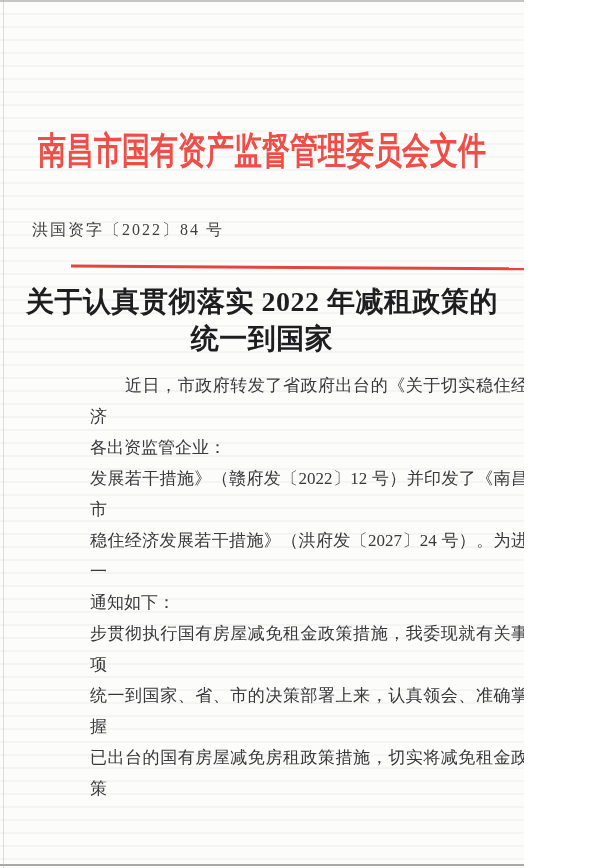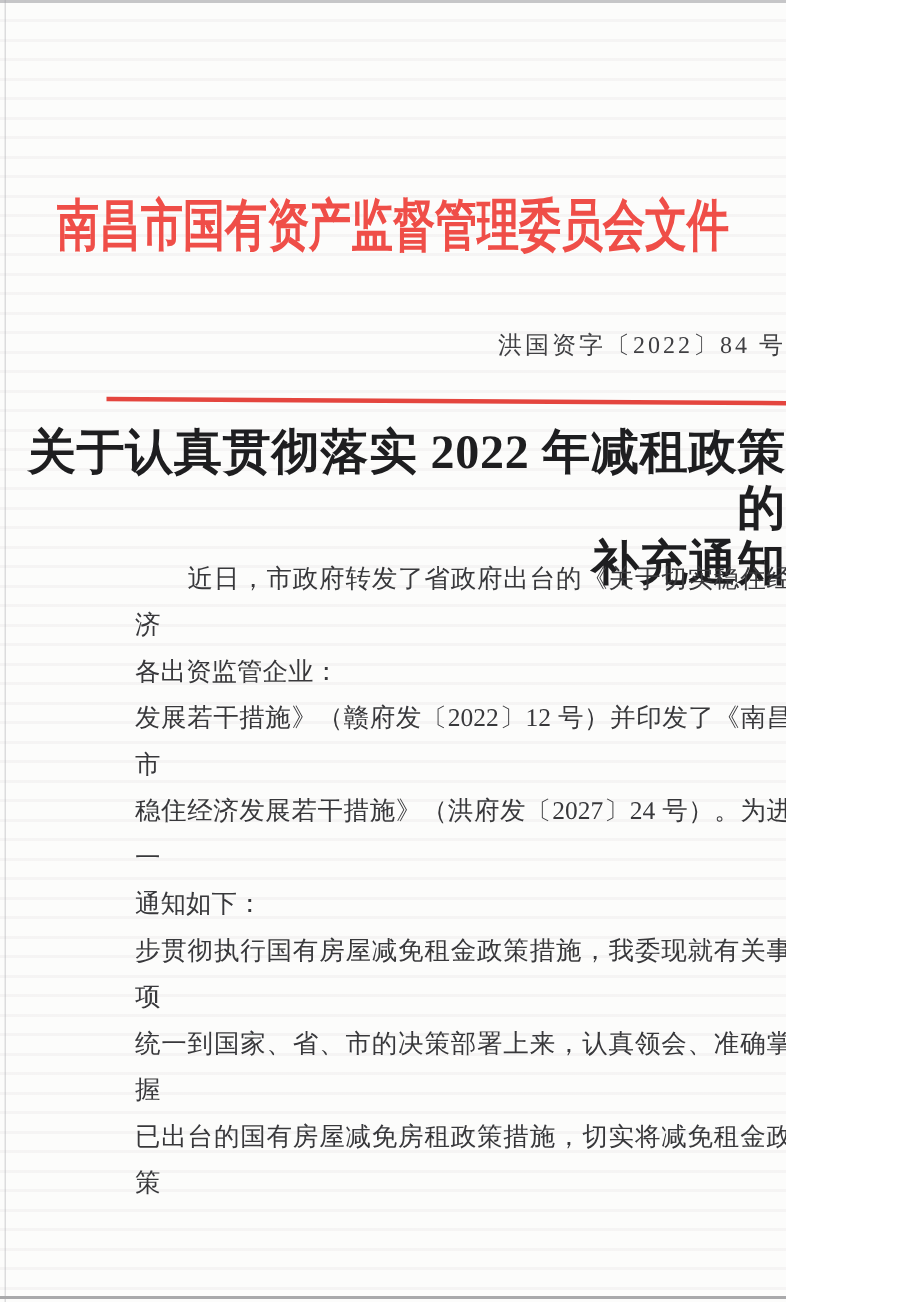"洪国资字〔2022〕84 号" .doc-number { padding-left: 44px -> 32px; text-align: right -> left }
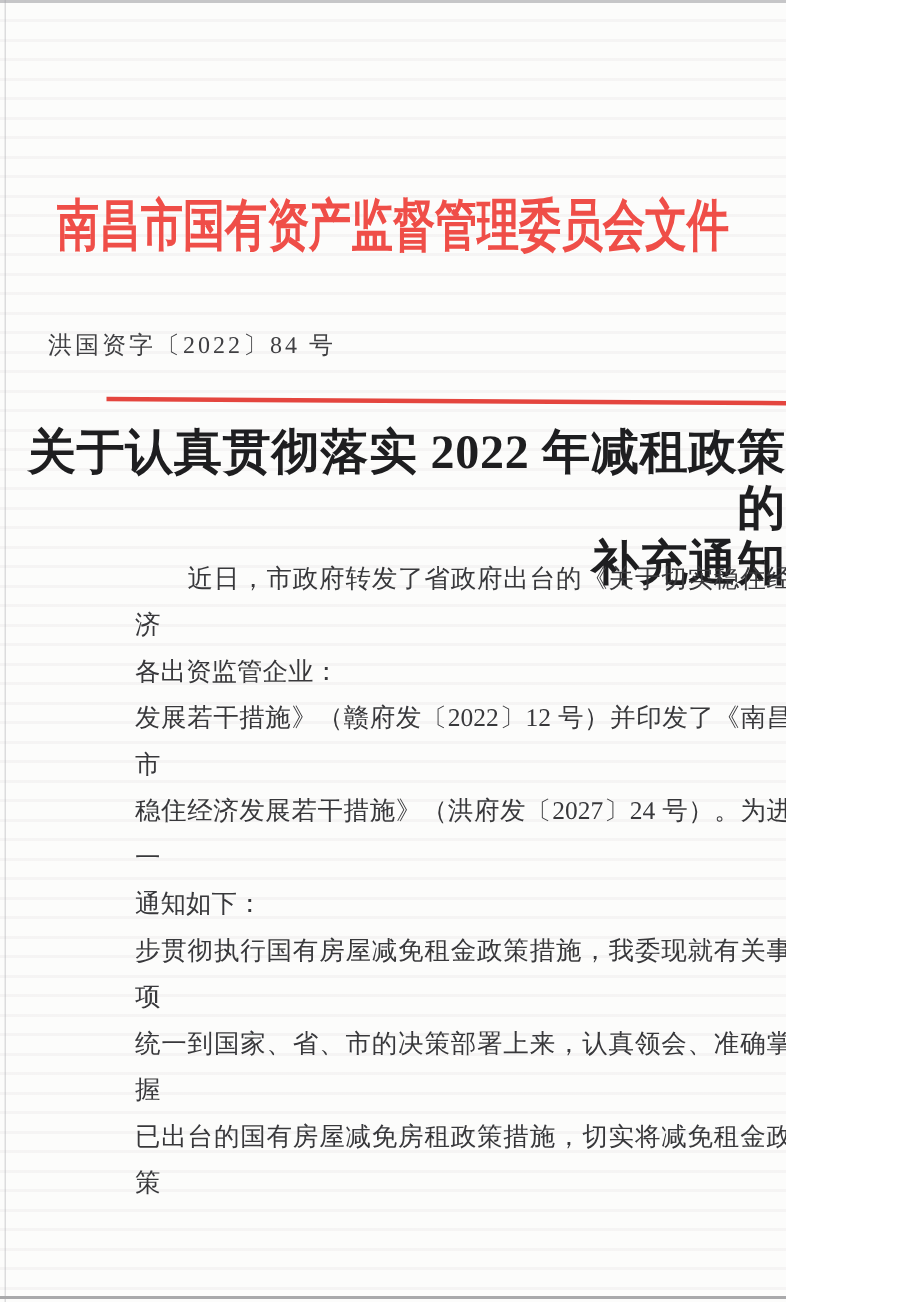"关于认真贯彻落实 2022 年减租政策的" .doc-title { font-size: 32px -> 28px; text-align: right -> center }
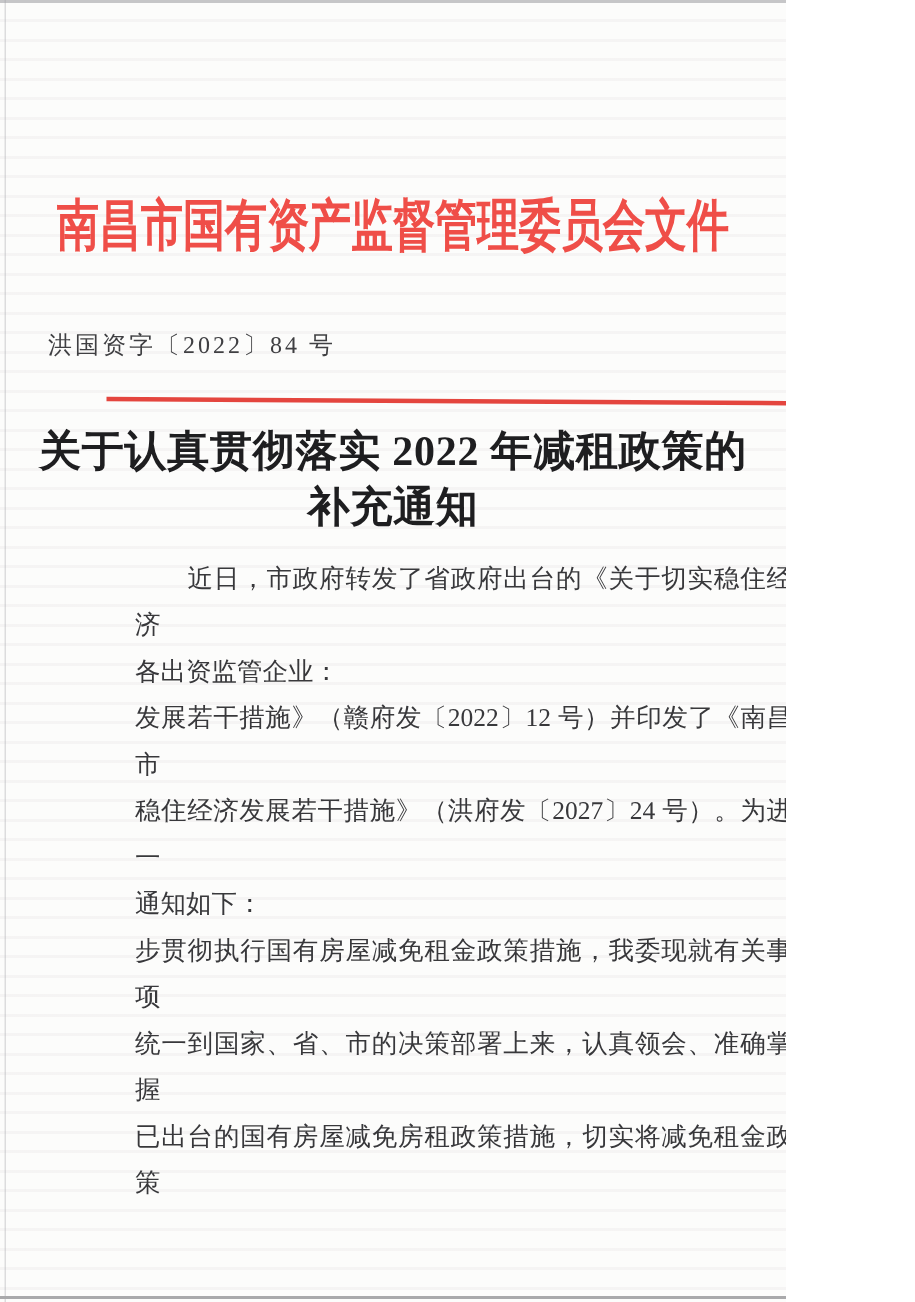"补充通知" div { text: 补充通知 -> 统一到国家 }
